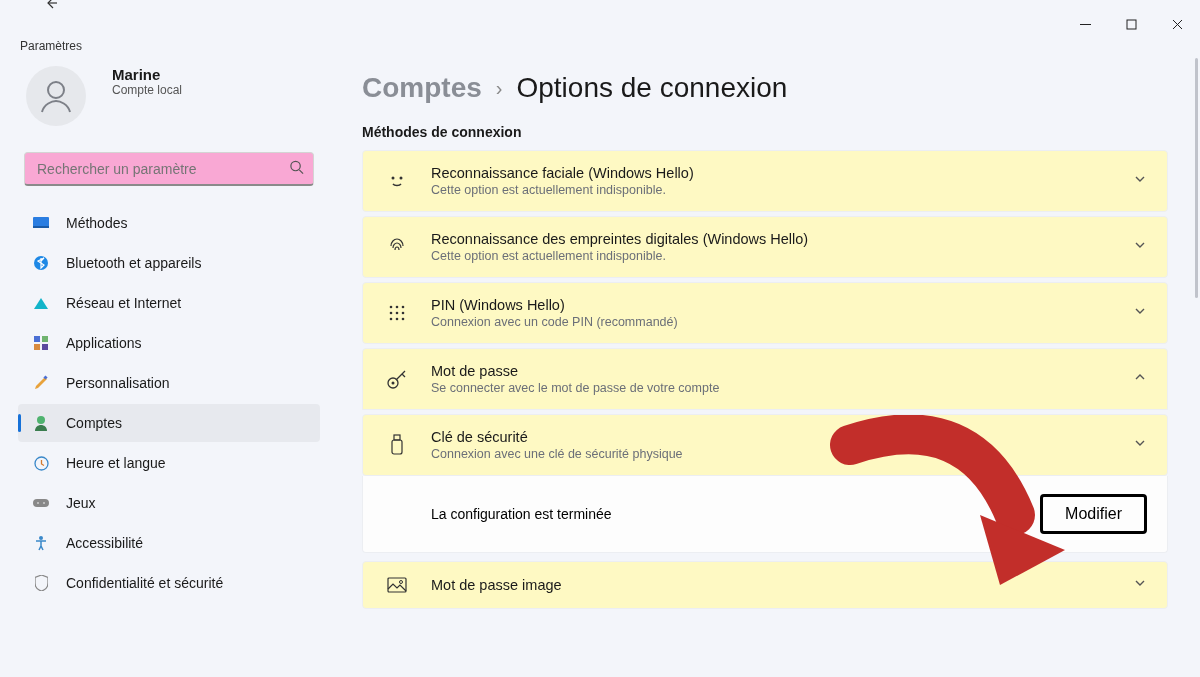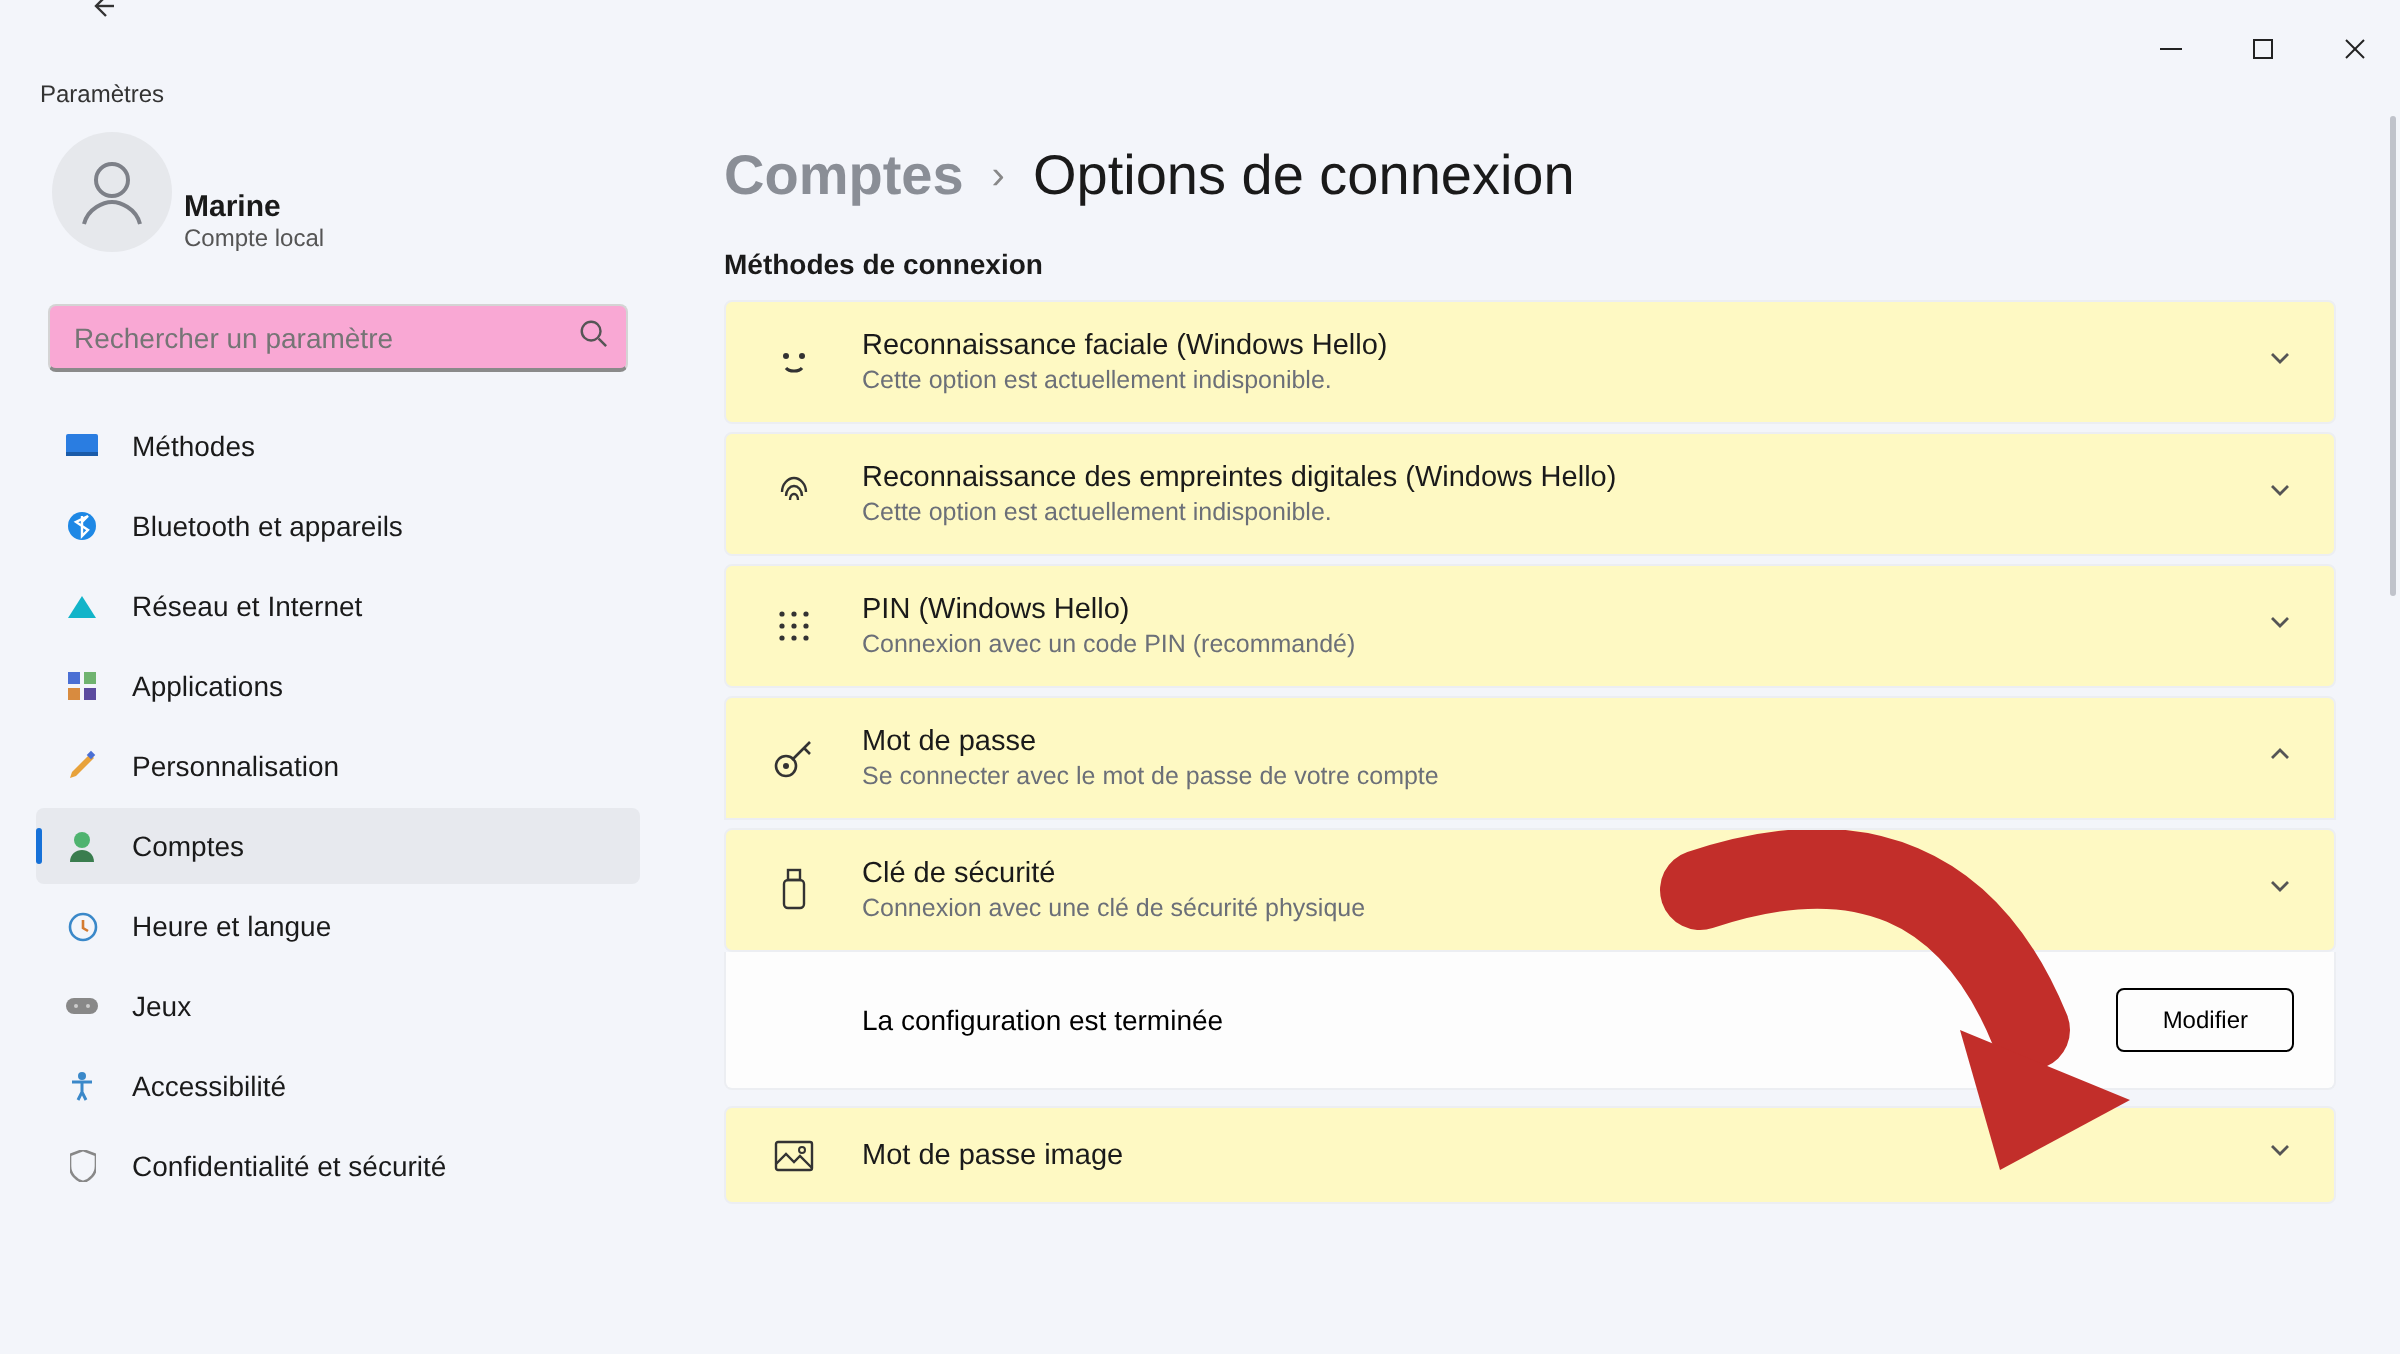"Marine" .profile { align-items: flex-end -> flex-start; gap: 6px -> 26px }
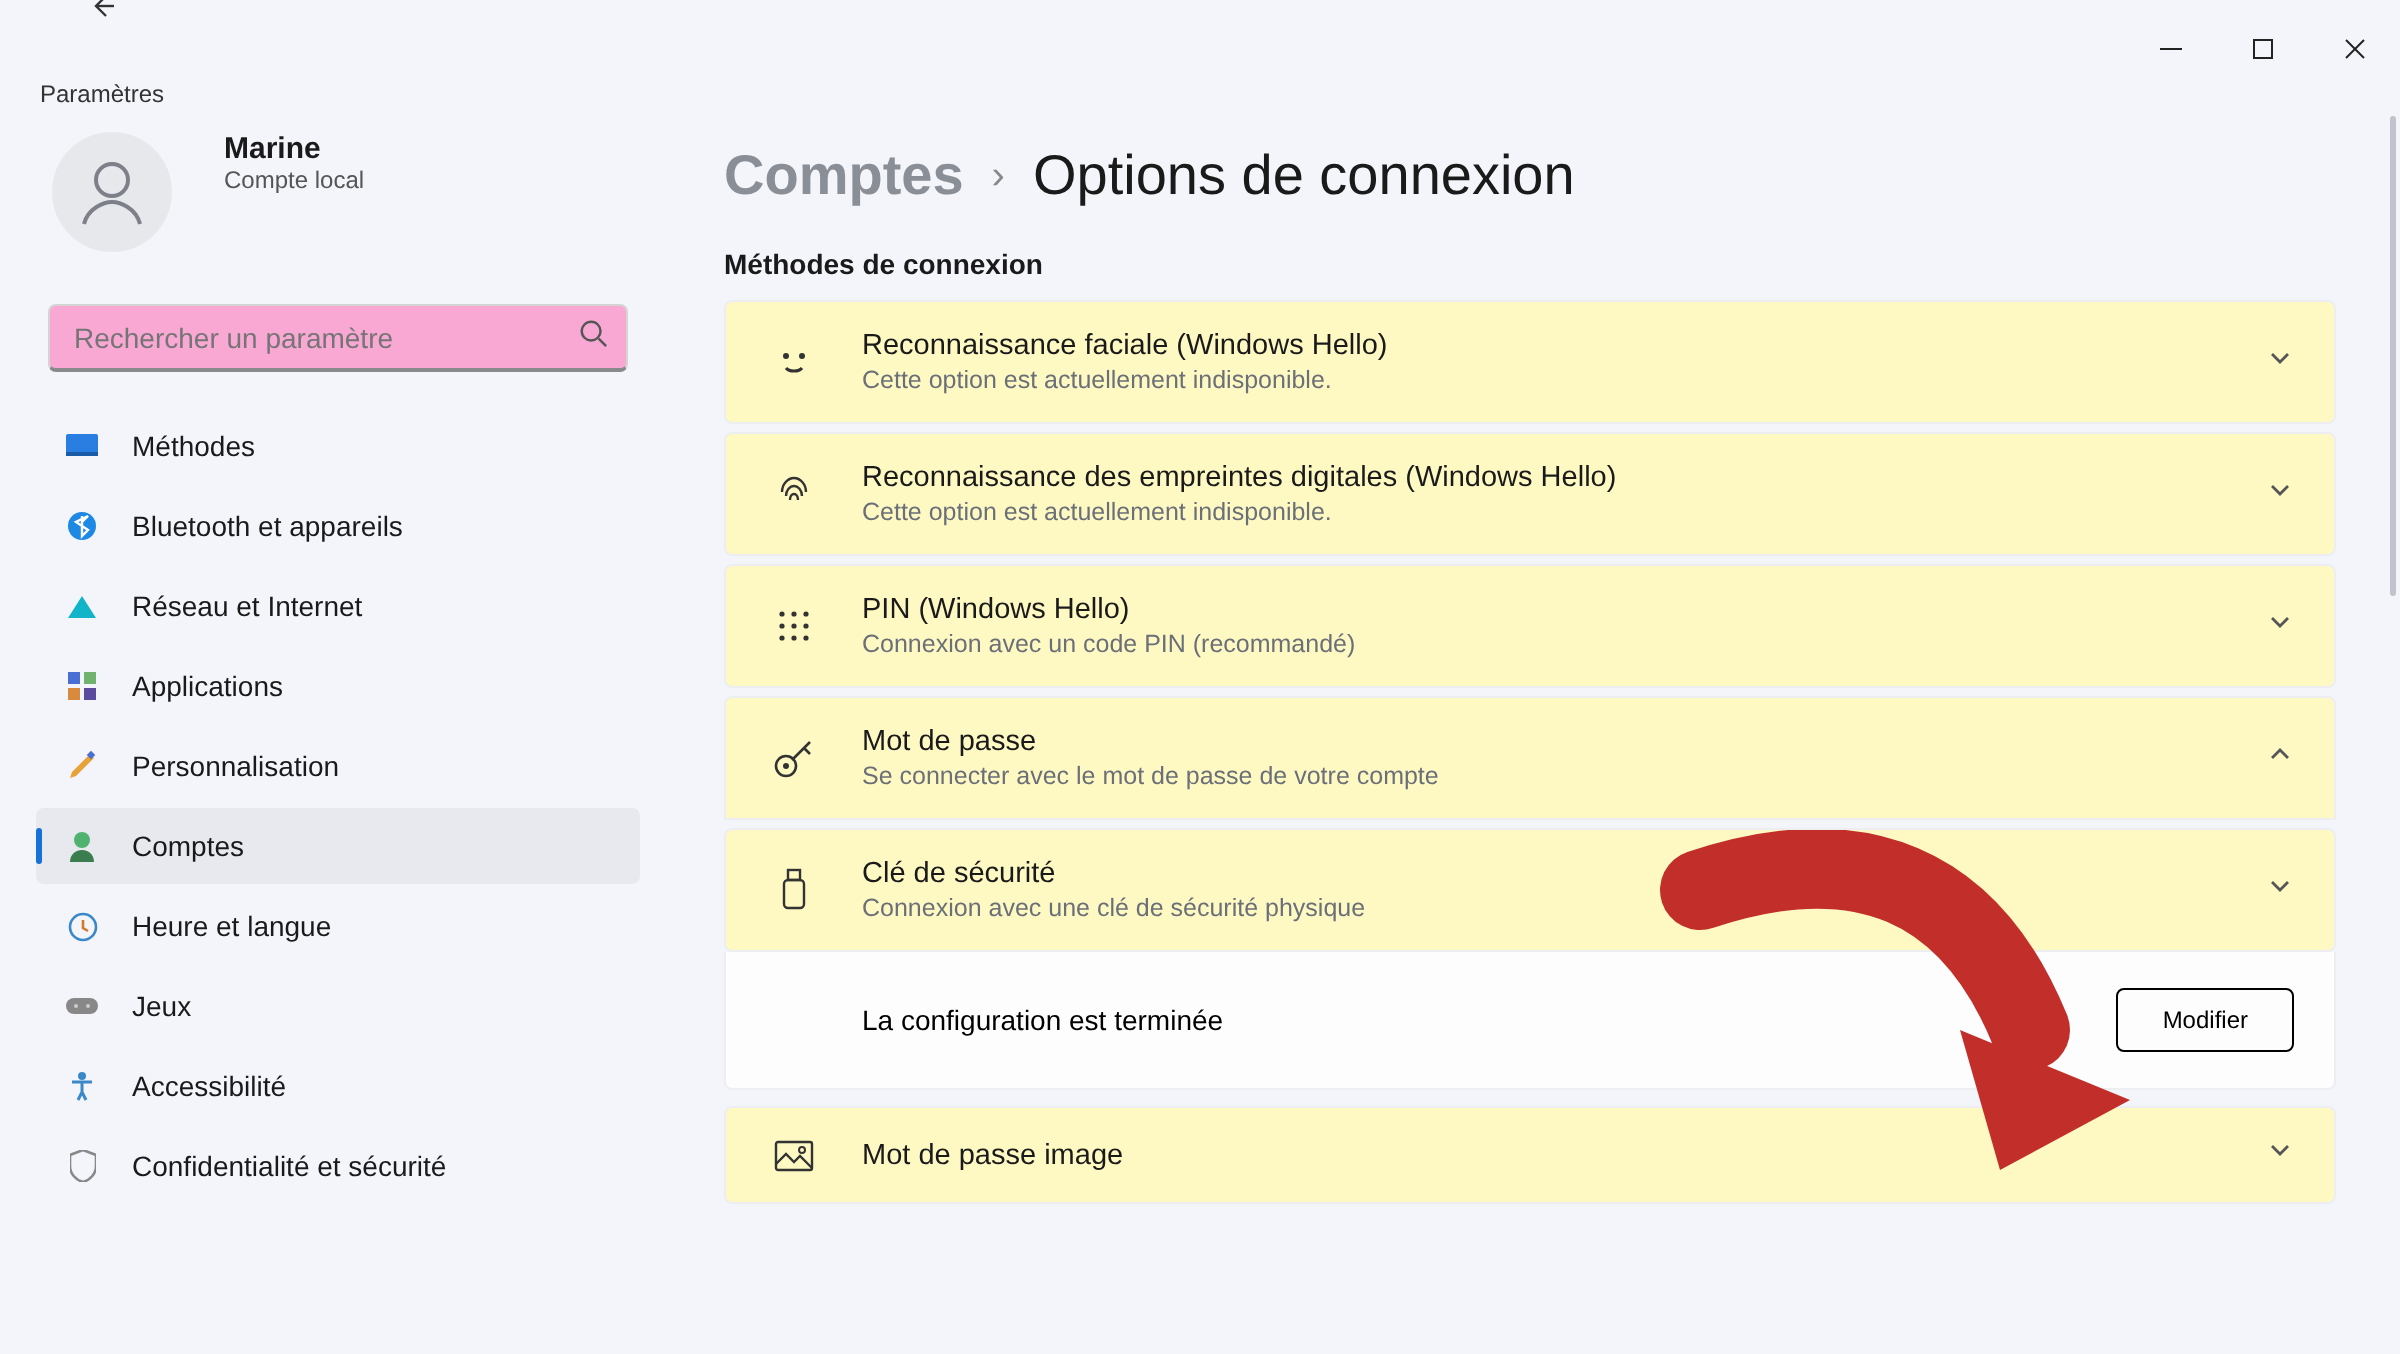"Modifier" .modify-btn { border: 1px solid #000000 -> 3px solid #000000; font-size: 12px -> 16px }
